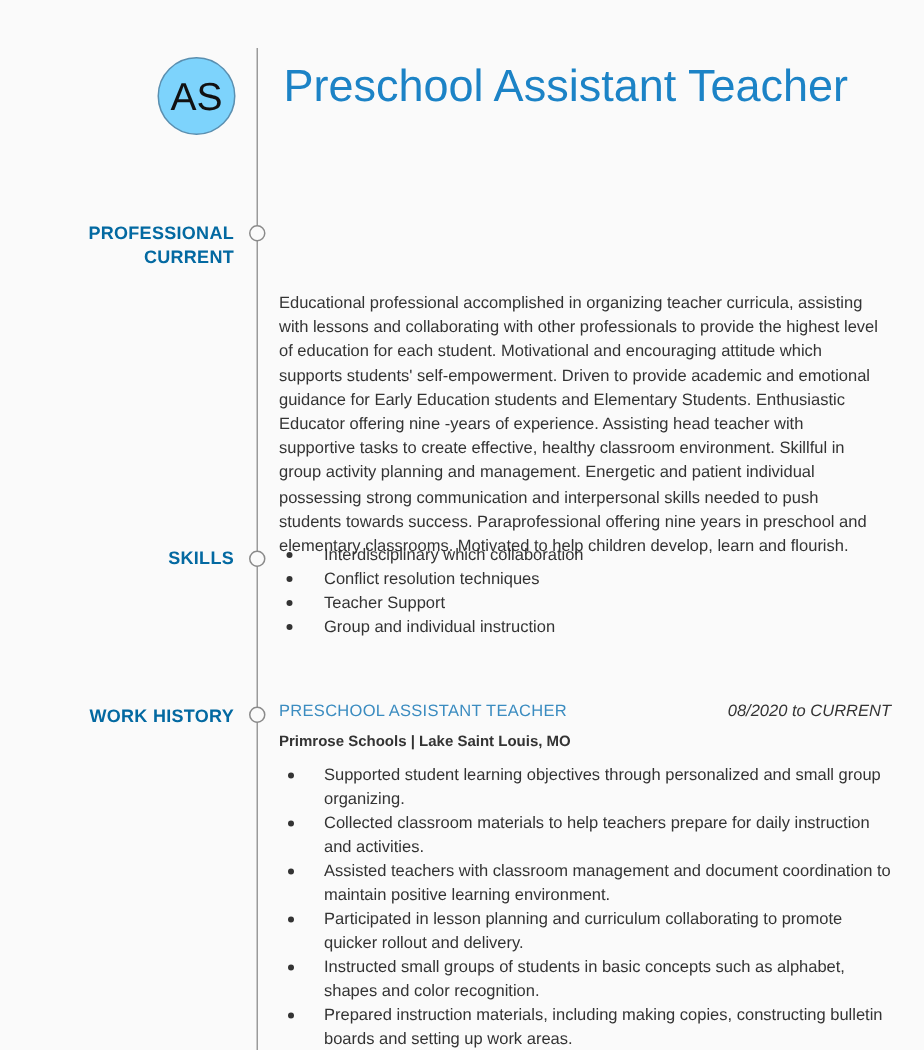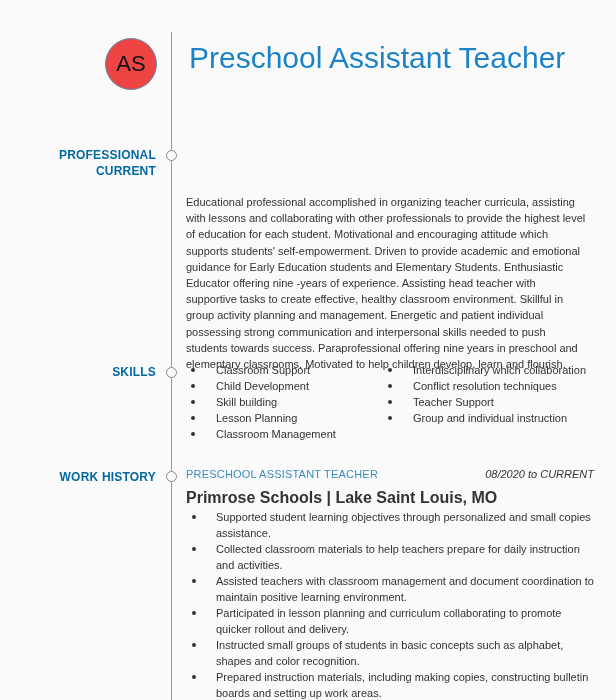"AS" .avatar { background: #ef4444 -> #7dd3fc; font-size: 22px -> 26px }
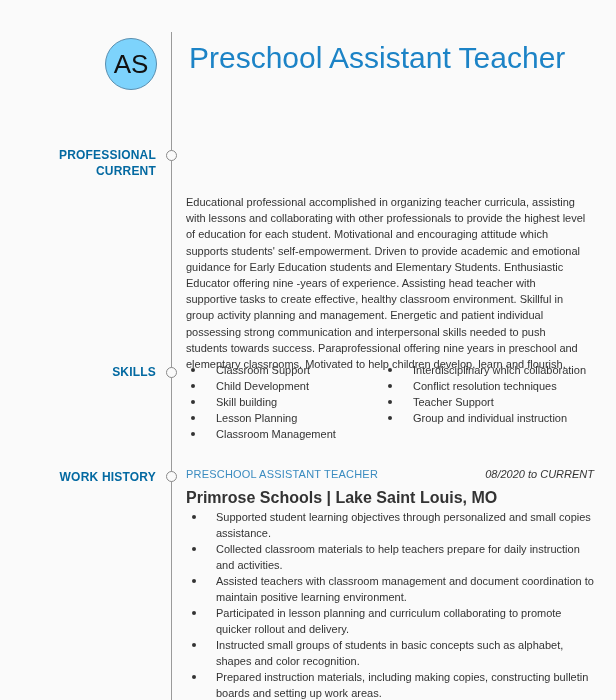"Classroom Support" ul.col1 { html: <ul> <li>Classroom Support</li> <li>Child Development</li> <li>Skill building</li> <li>Lesson Planning</li> <li>Classroom Management</li> </ul> -> none }
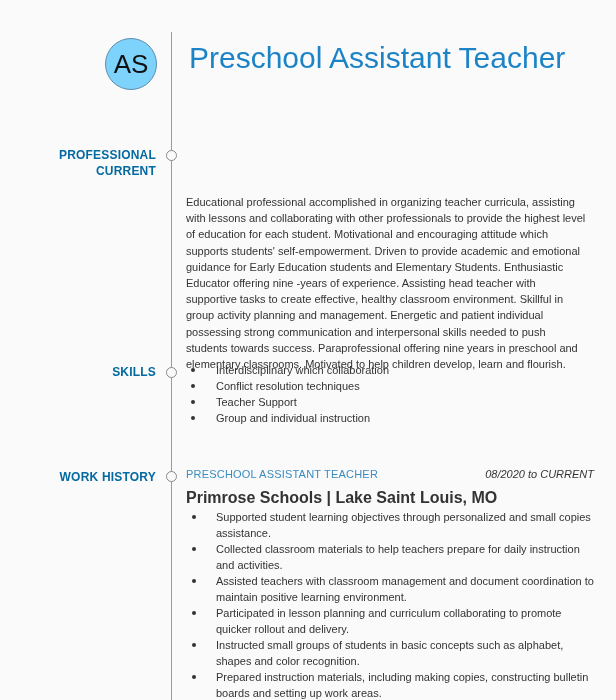"Primrose Schools | Lake Saint" .employer { font-size: 16px -> 10px }
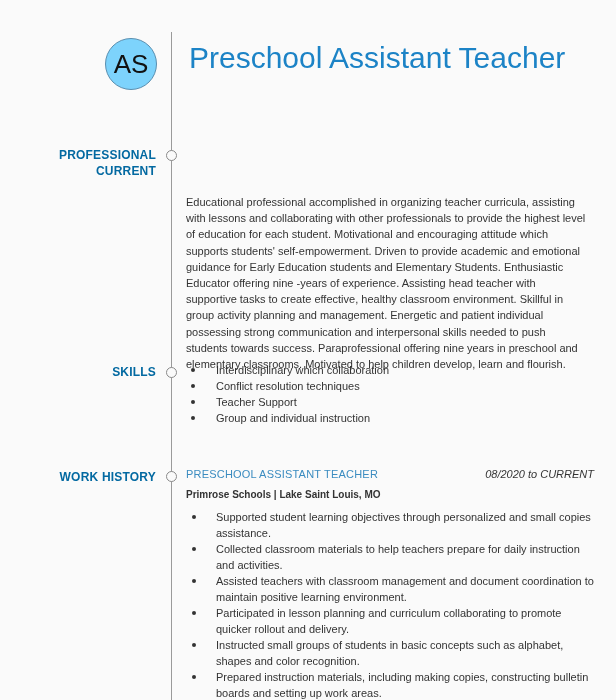"Supported student learning objectives" li { text: copies assistance -> group organizing }
